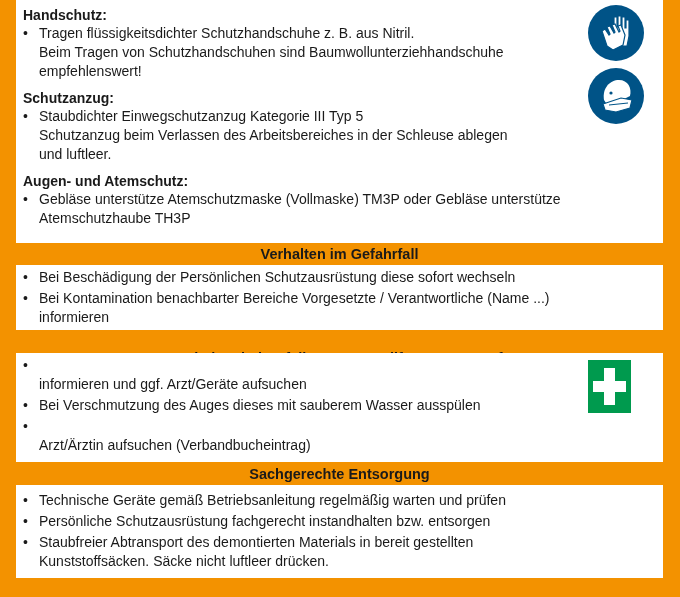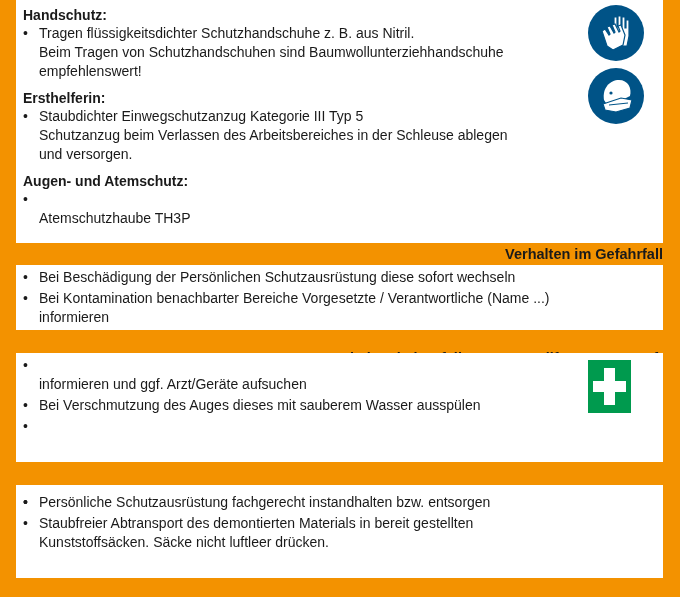"Ersthelferin:" p.sub { text: Ersthelferin -> Schutzanzug }
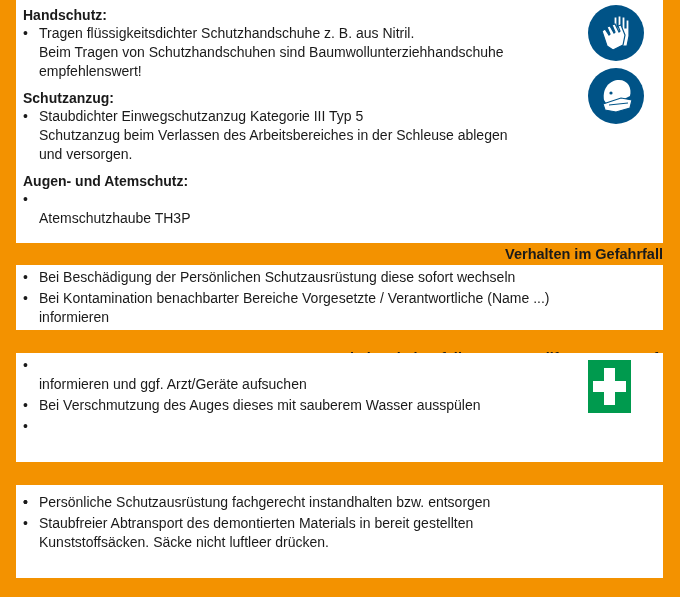"und versorgen." span { text: versorgen -> luftleer }
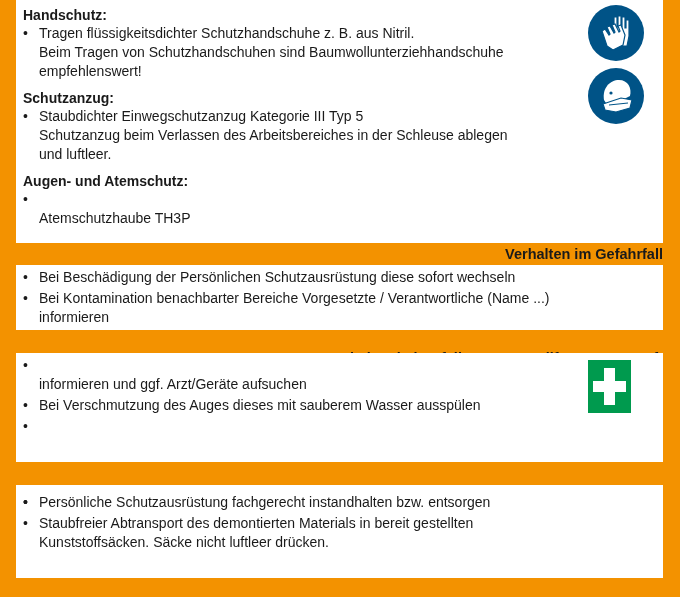"Gebläse unterstütze Atemschutzmaske" span { html: none -> <span>Gebläse unterstütze Atemschutzmaske (Vollmaske) TM3P oder Gebläse unterstütze</span> }
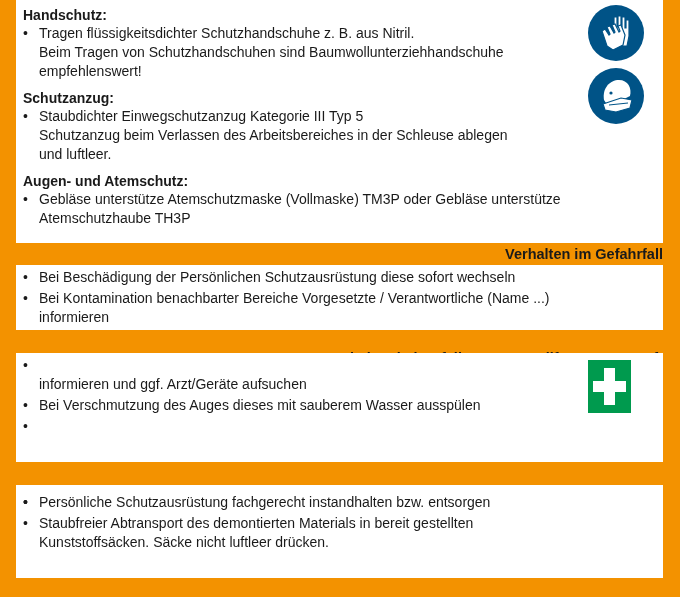"Verhalten im Gefahrfall" .hbar { text-align: right -> center }
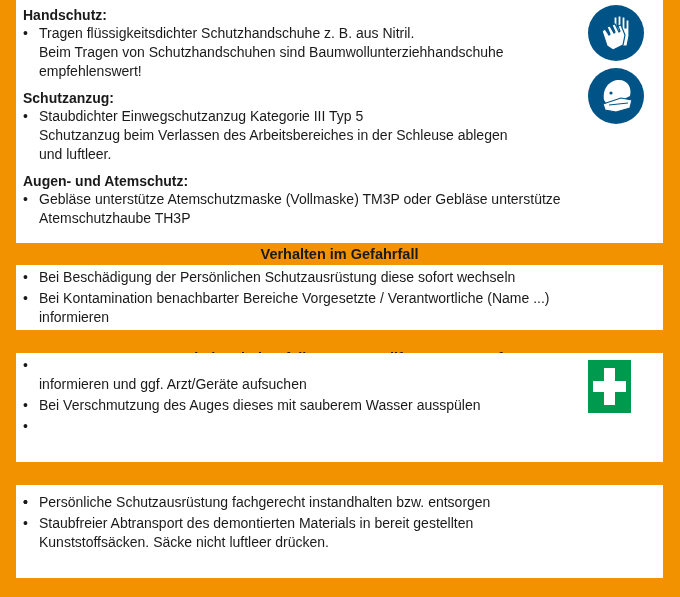"Arzt/Ärztin aufsuchen" span { html: none -> <span>Arzt/Ärztin aufsuchen (Verbandbucheintrag)</span> }
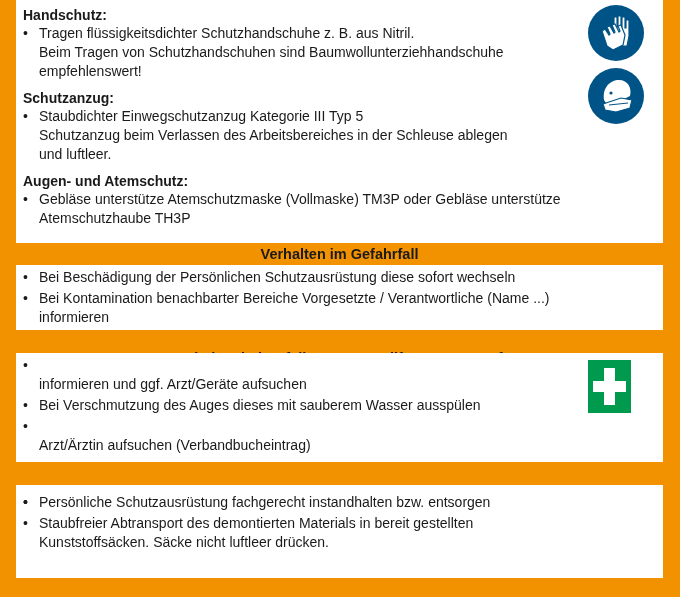"Sachgerechte Entsorgung" div.hbar { html: none -> <div>Sachgerechte Entsorgung</div> }
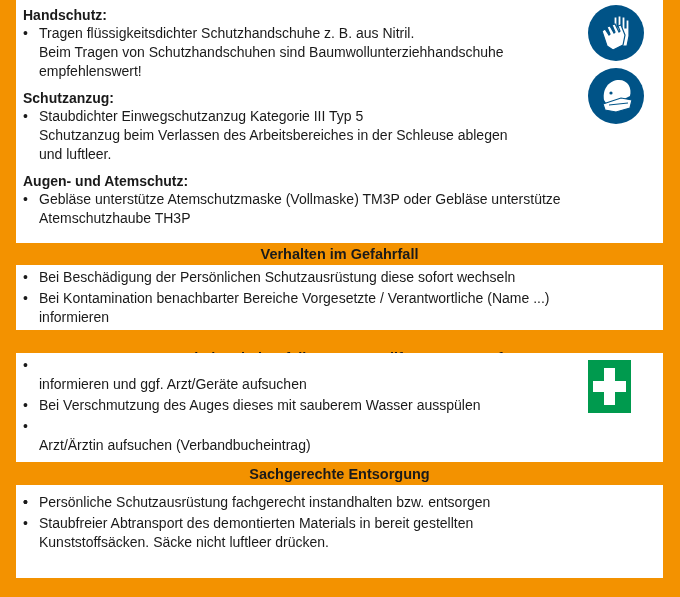"Technische Geräte gemäß" span { html: none -> <span>Technische Geräte gemäß Betriebsanleitung regelmäßig warten und prüfen</span> }
